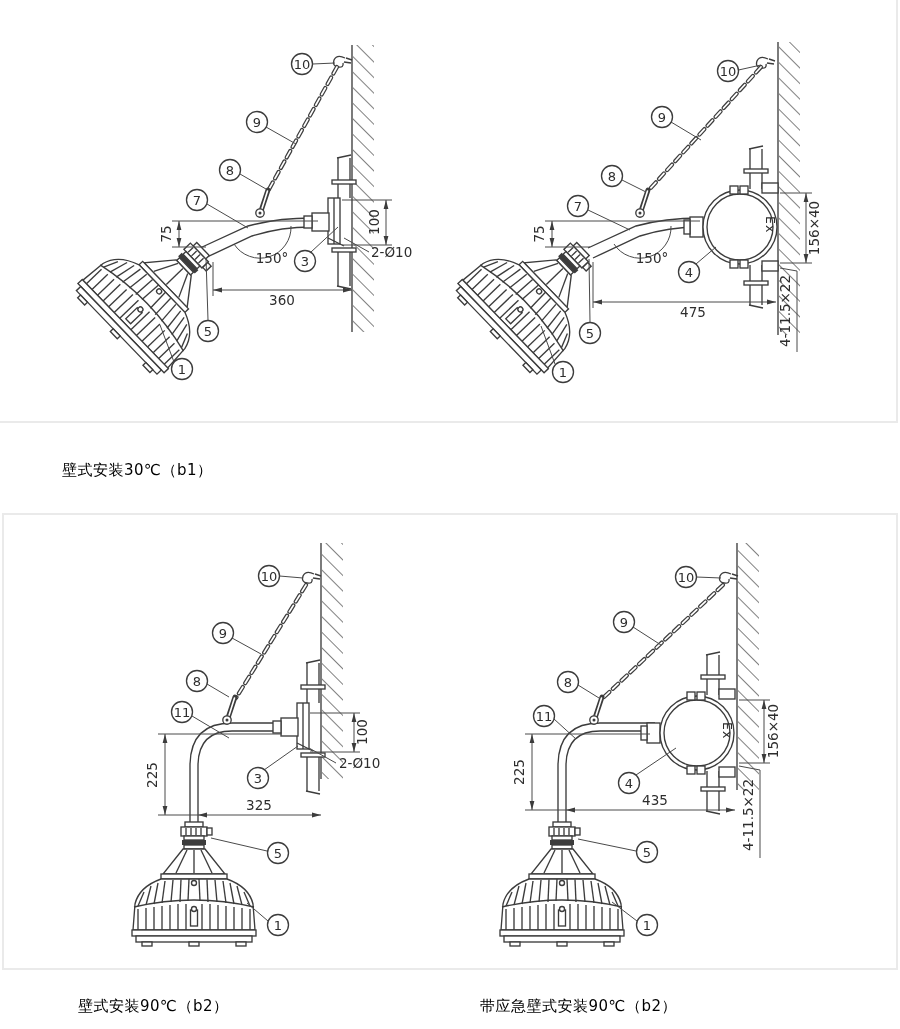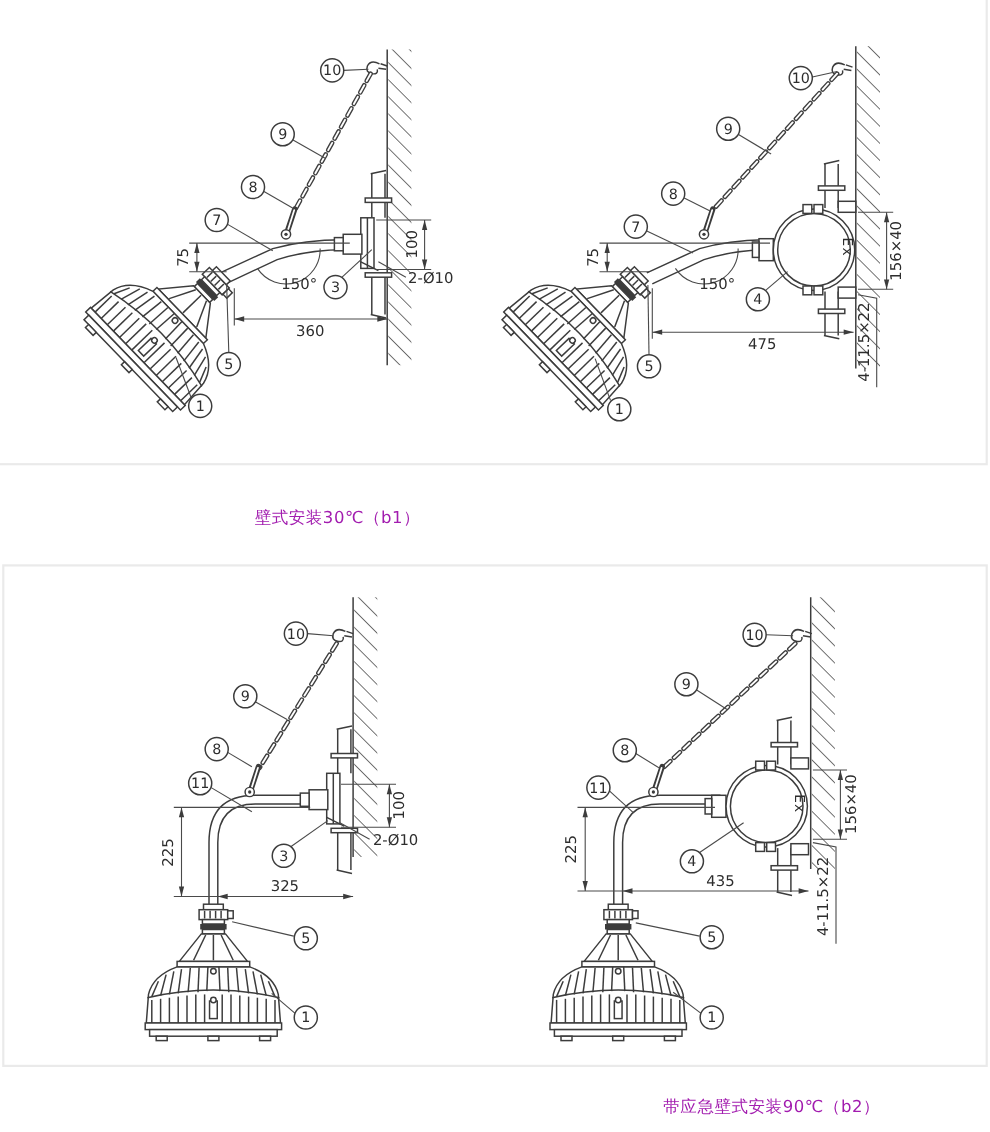"壁式安装30℃（b1）" .caption { color: #a21caf -> #000000; text-align: right -> left }
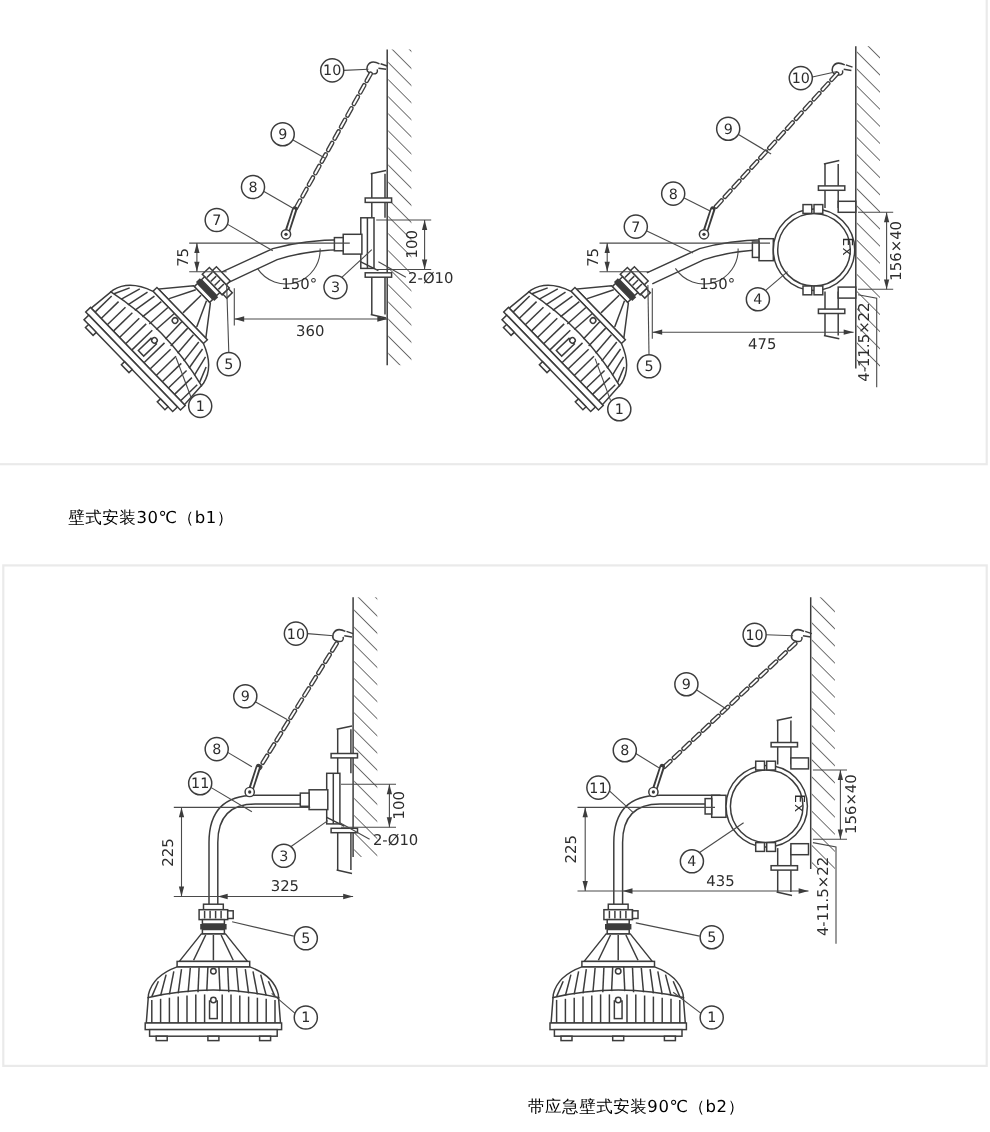"壁式安装90℃（b2）" div.caption { html: none -> <div>壁式安装90℃（b2）</div> }
